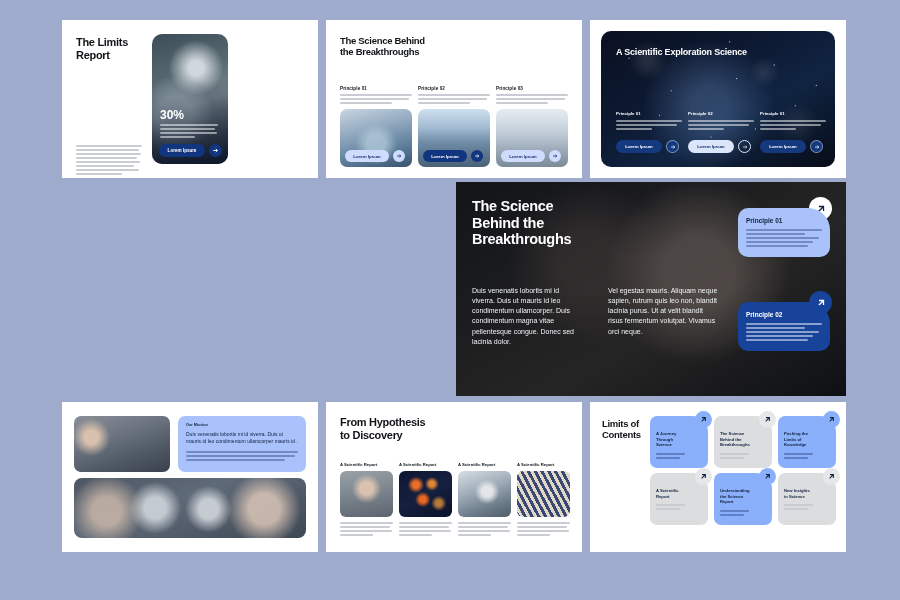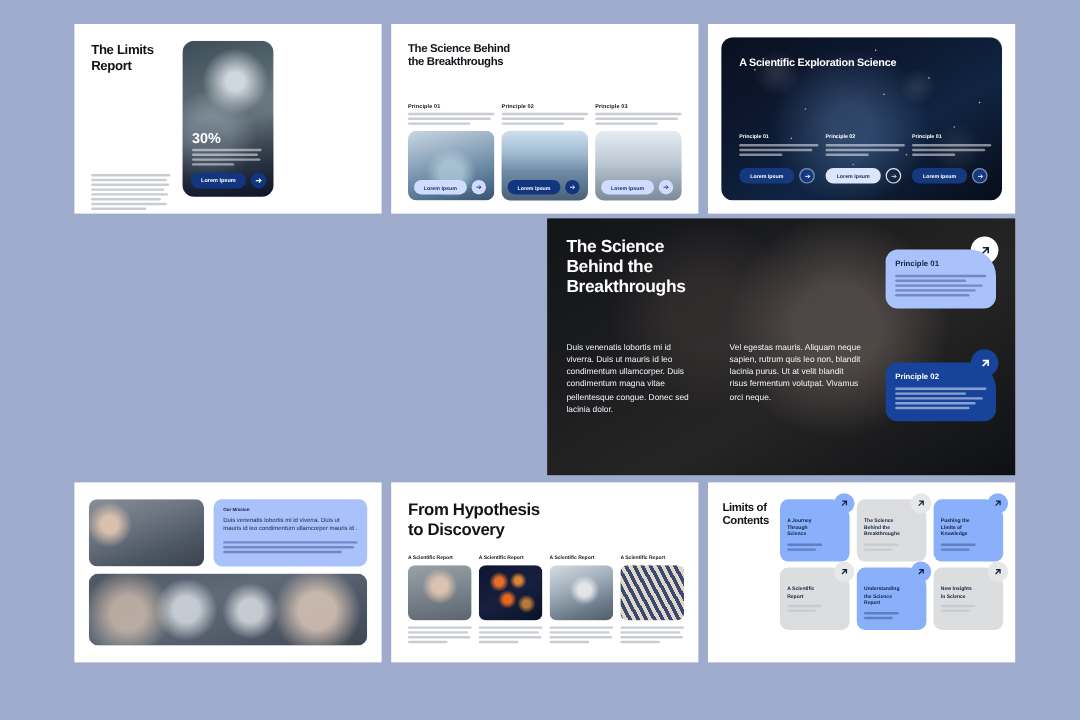"From Hypothesis" #s7 .t { font-size: 14px -> 11px }
